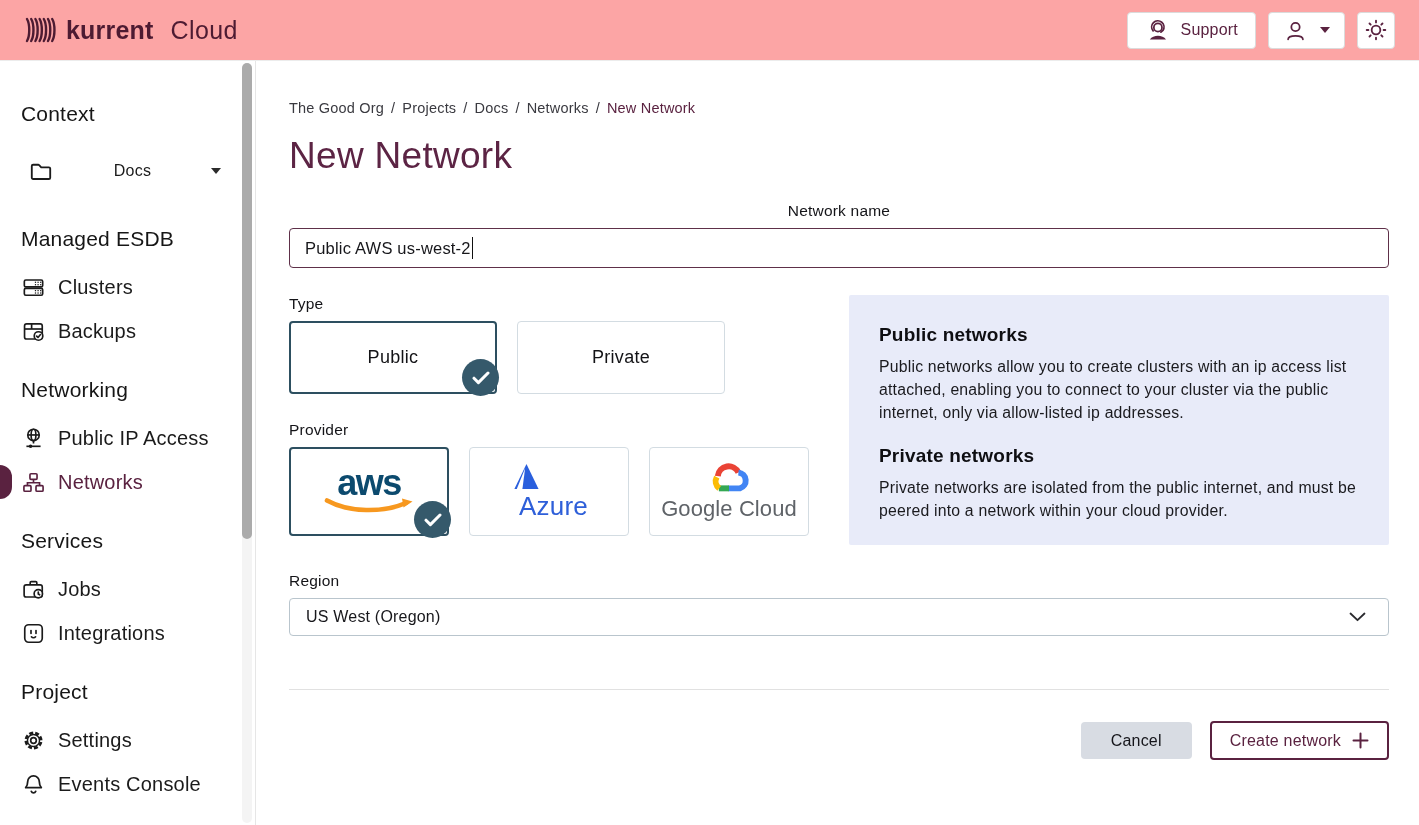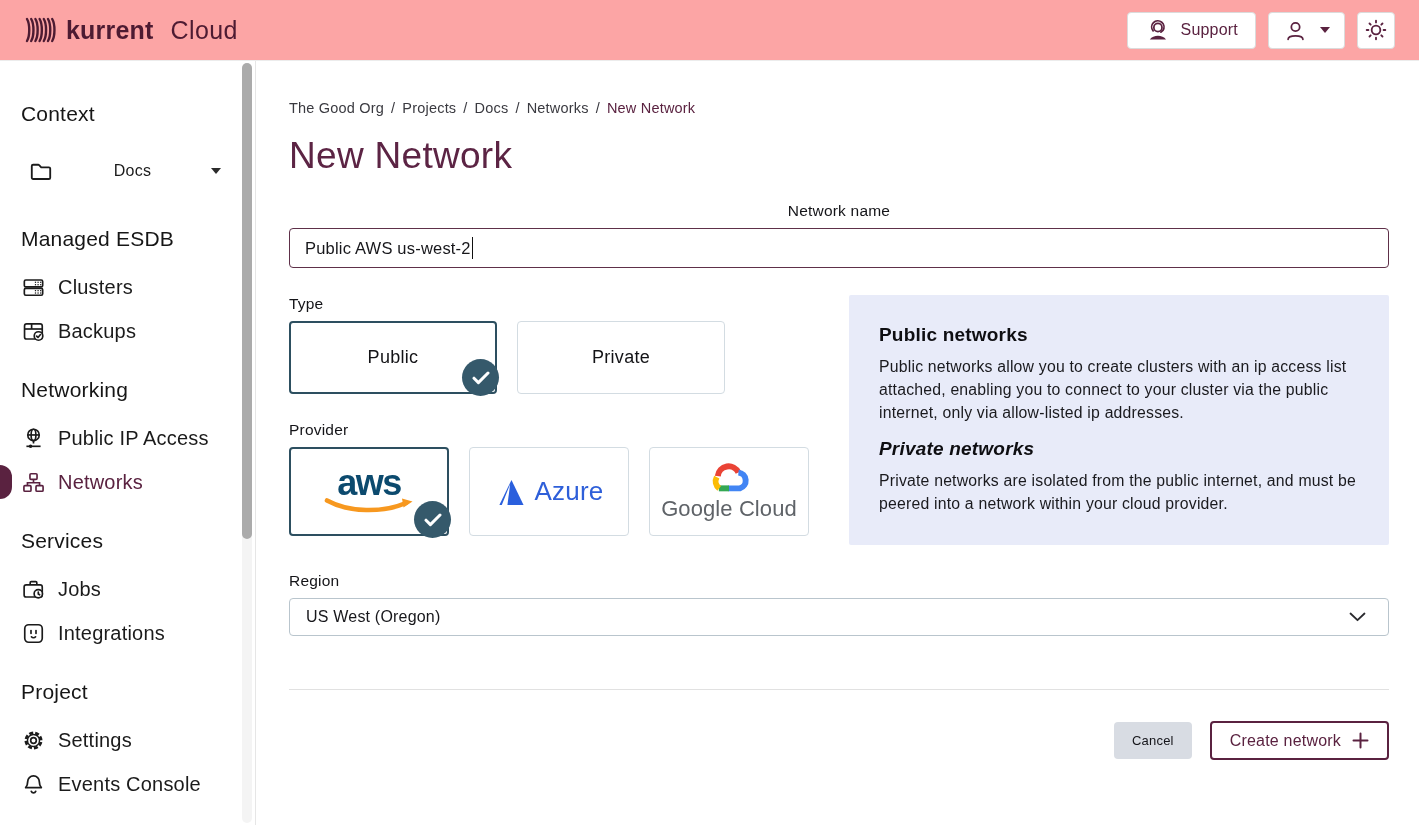"Private networks" .ip-h2 { font-style: italic -> none; margin-top: 14px -> 21px }
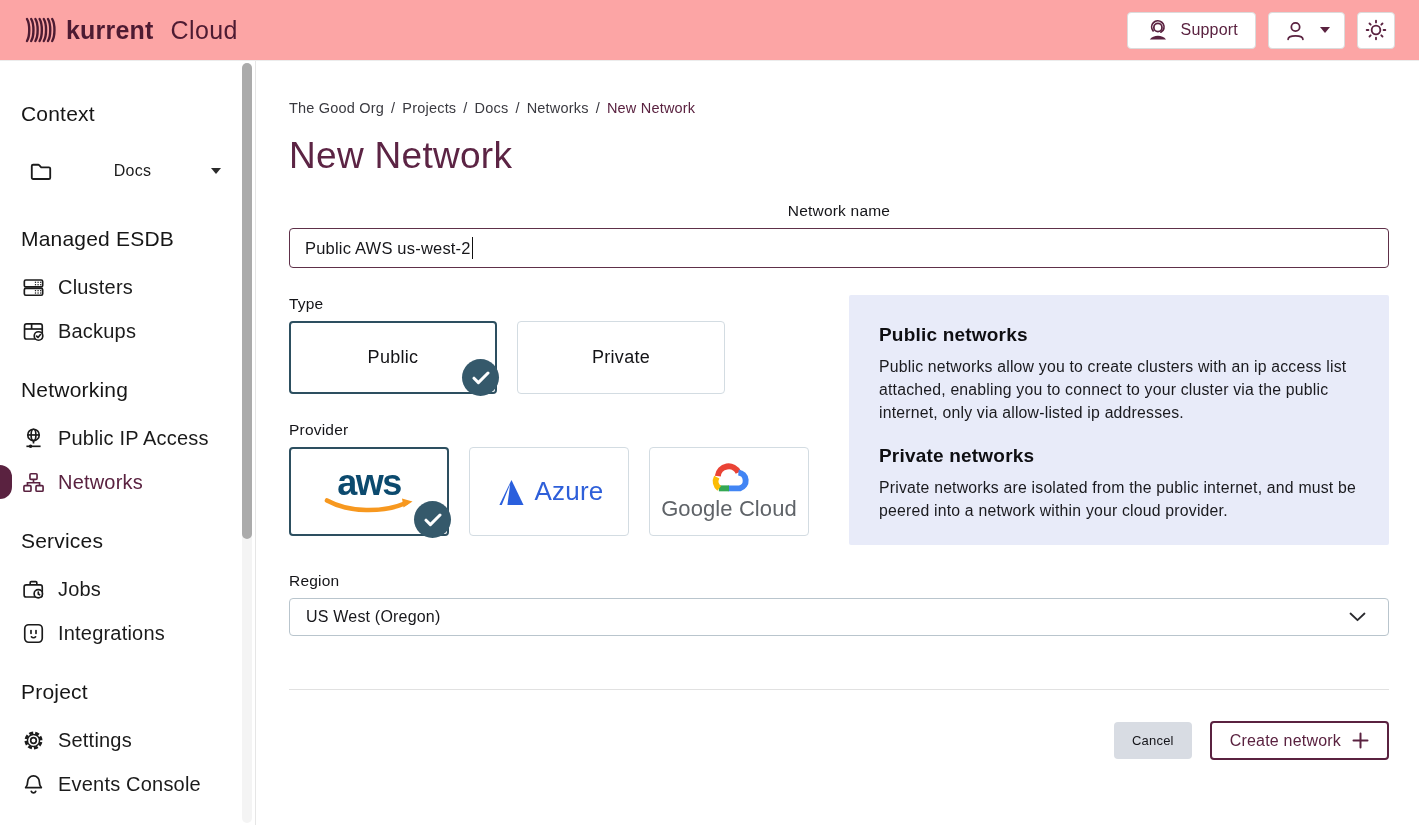"Azure" .azure-logo { align-items: flex-end -> flex-start; flex-direction: none -> column }
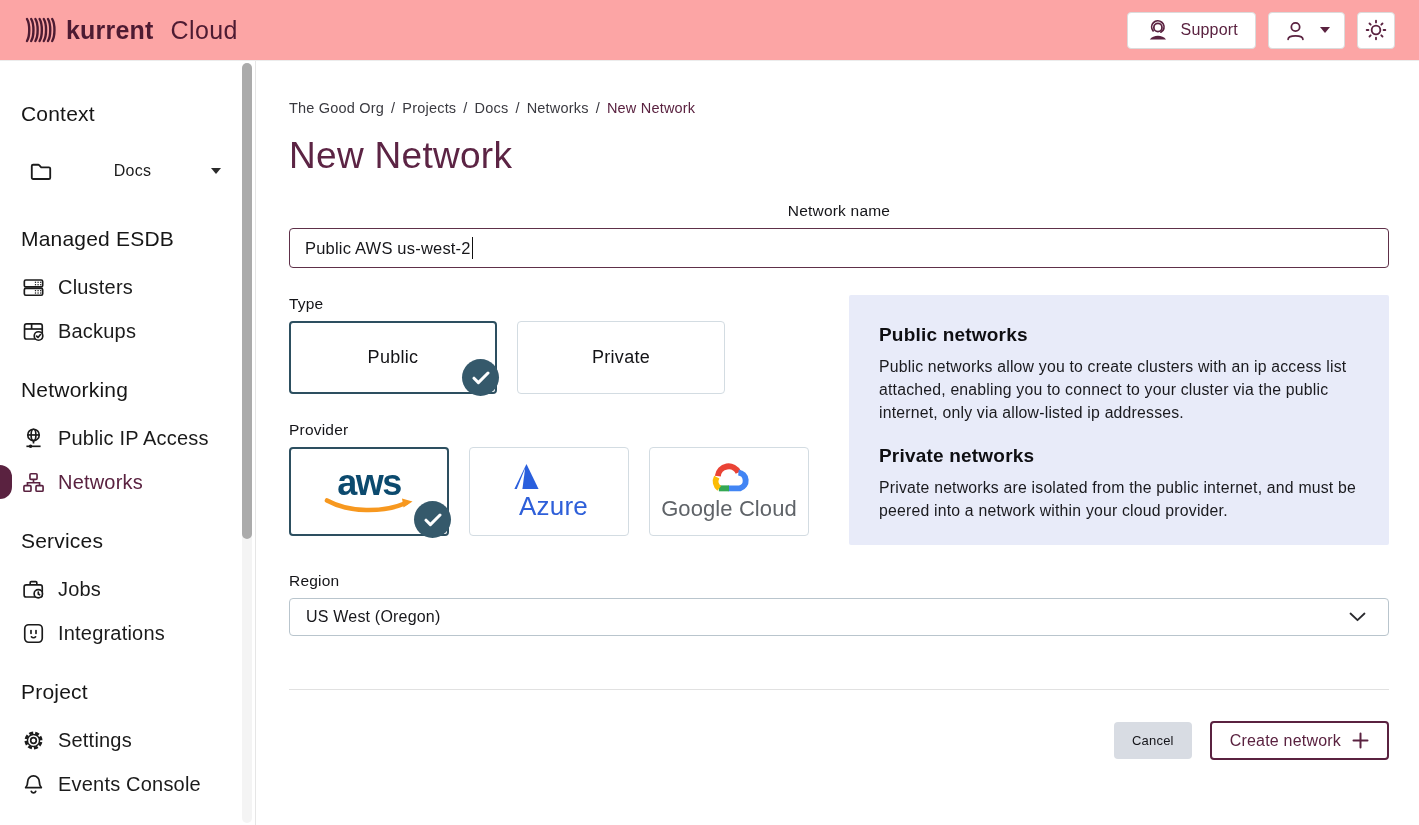"Cancel" .btn-cancel { font-size: 13px -> 16px; padding: 0 18px -> 0 30px }
